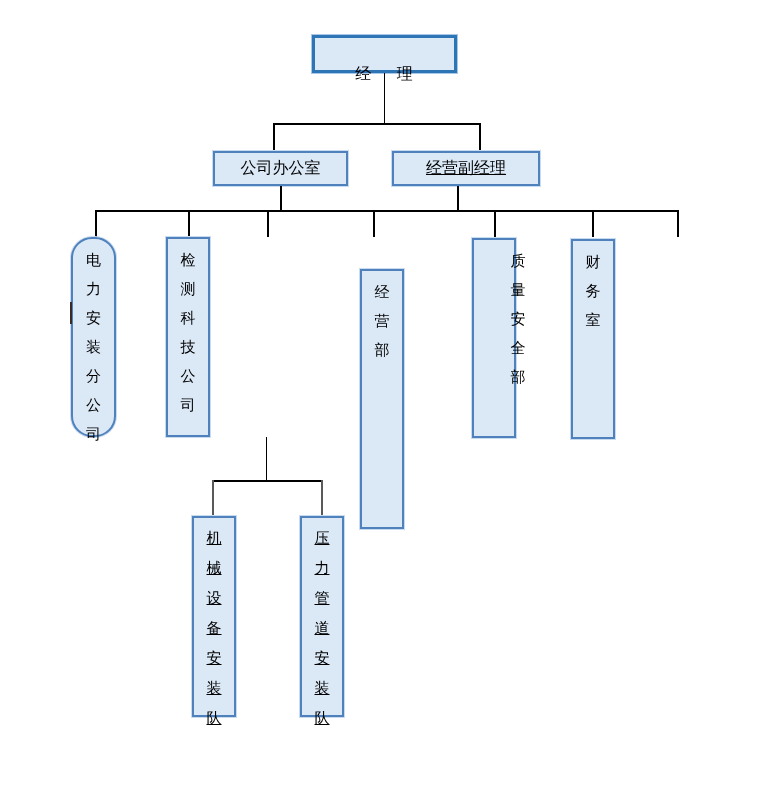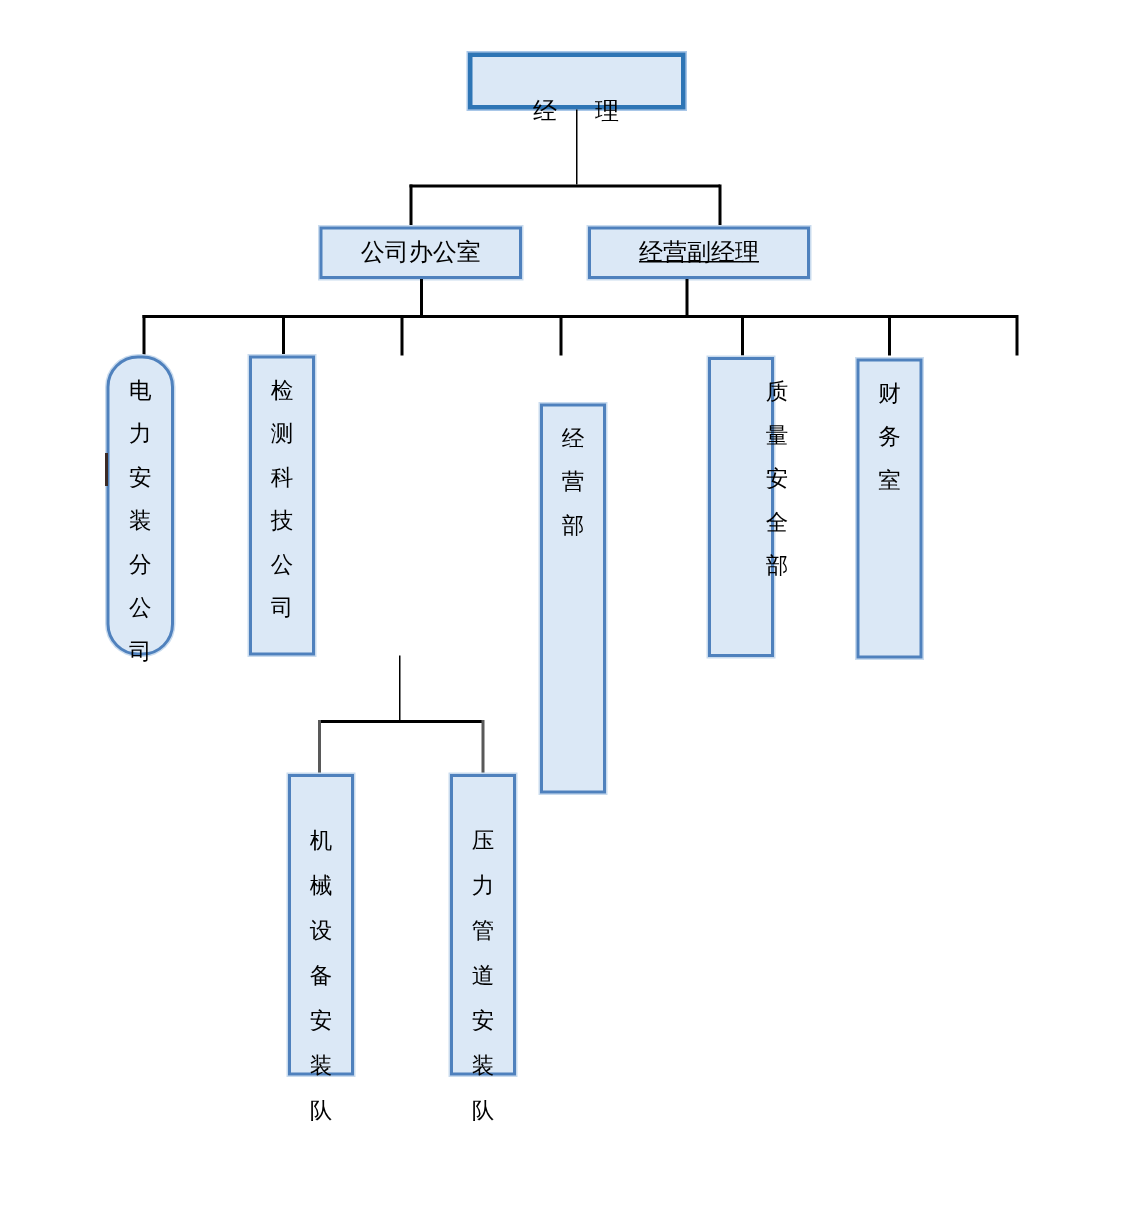"机械设备安装队" .v.team .vlabel { padding-top: 27px -> 5px; text-decoration: none -> underline }
